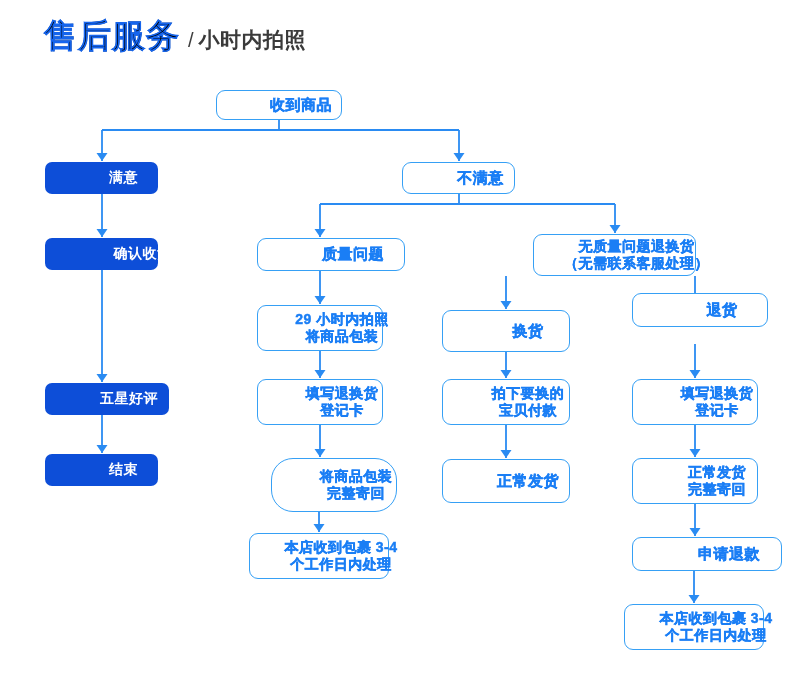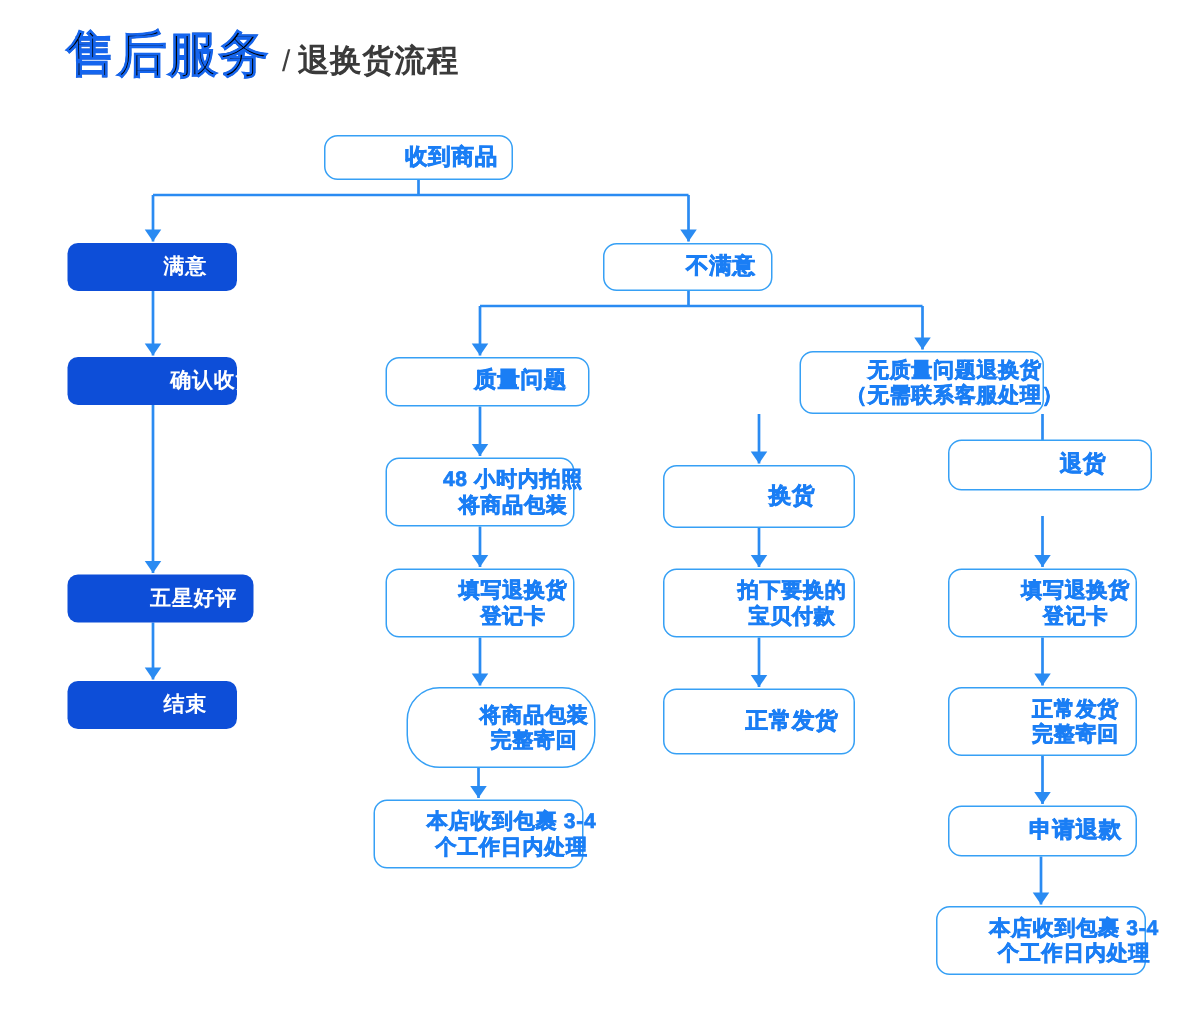"退换货流程" span.title-sub { text: 退换货流程 -> 小时内拍照 }
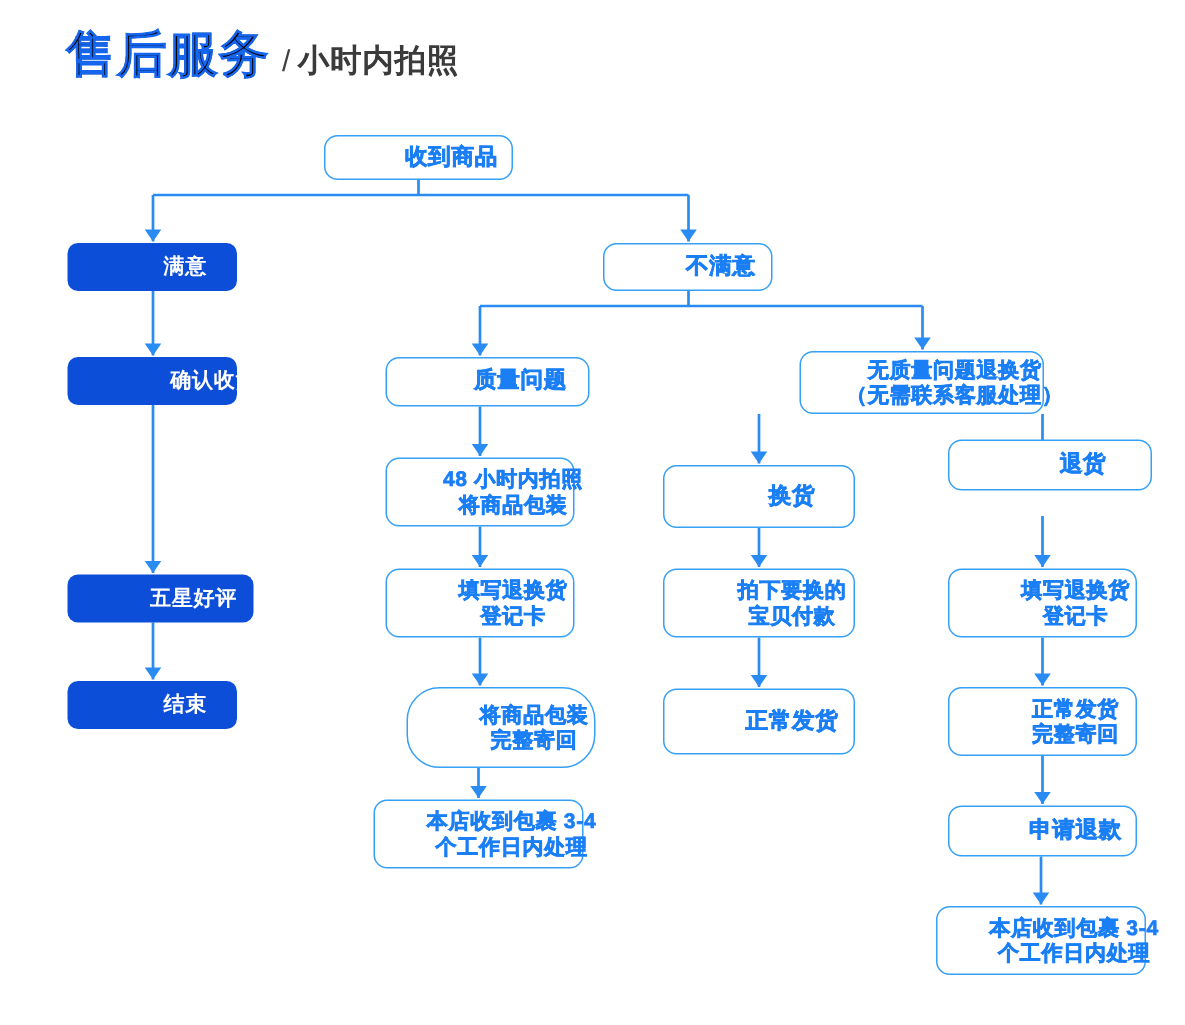"质量问题" div.node { width: 136px -> 148px }
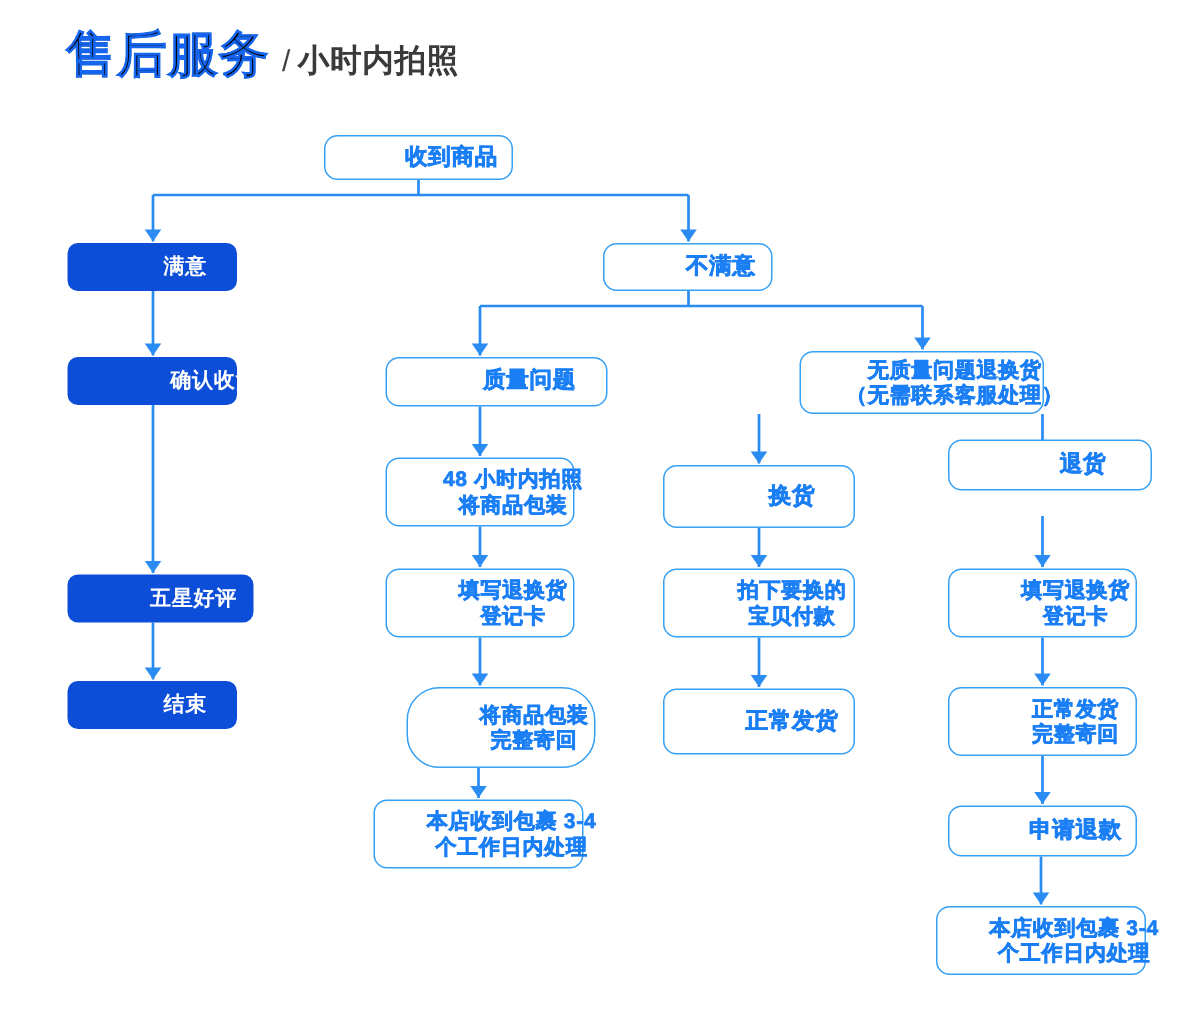"48 小时内拍照" span.line { text: 48 -> 29 }
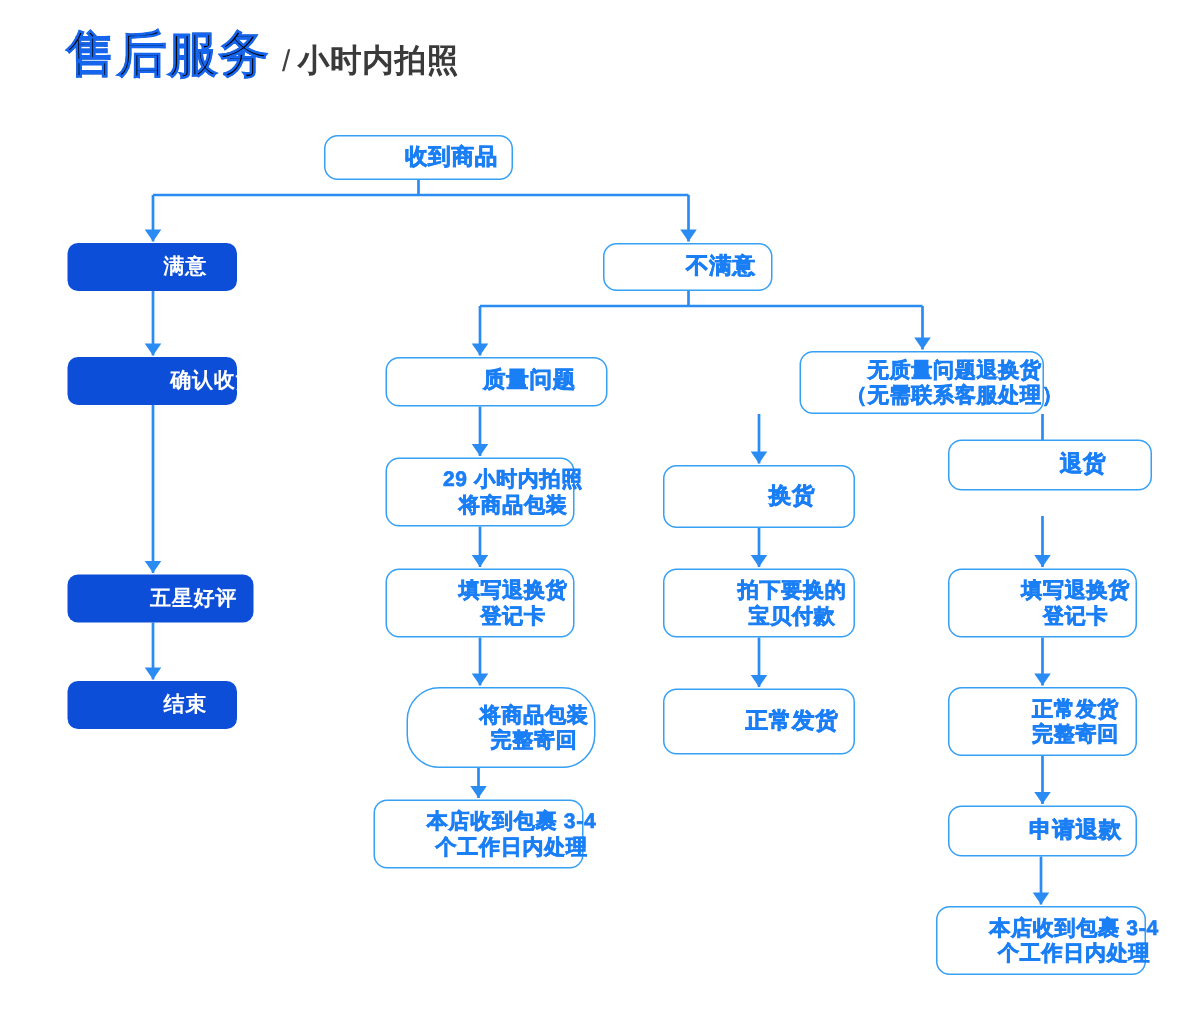"申请退款" div.node { width: 126px -> 150px }
